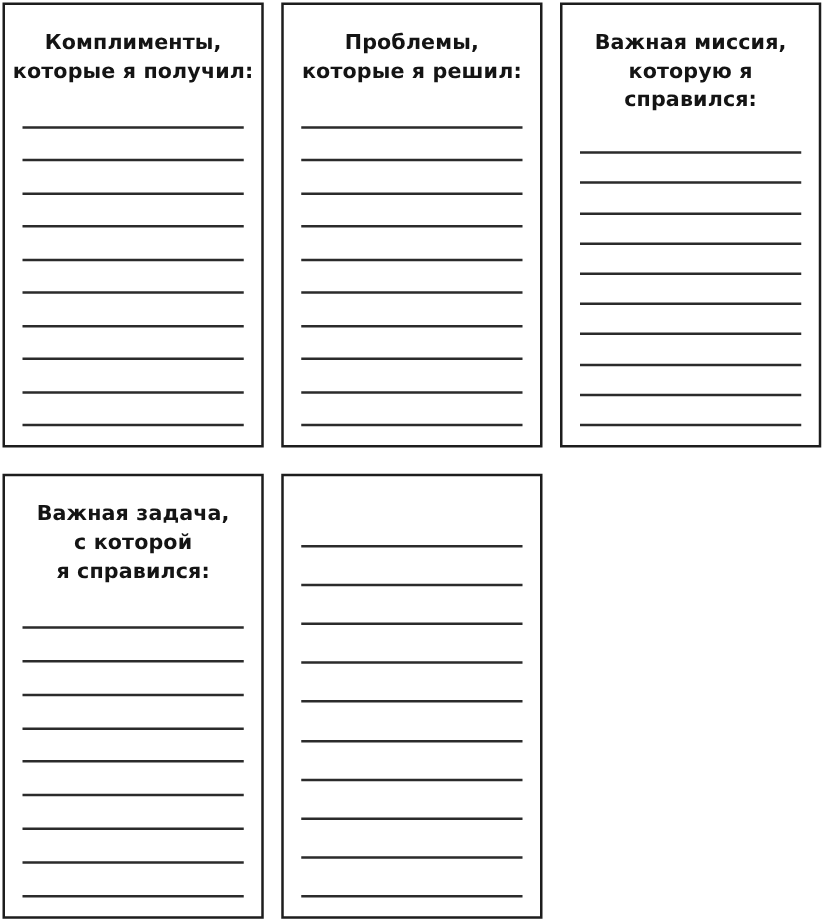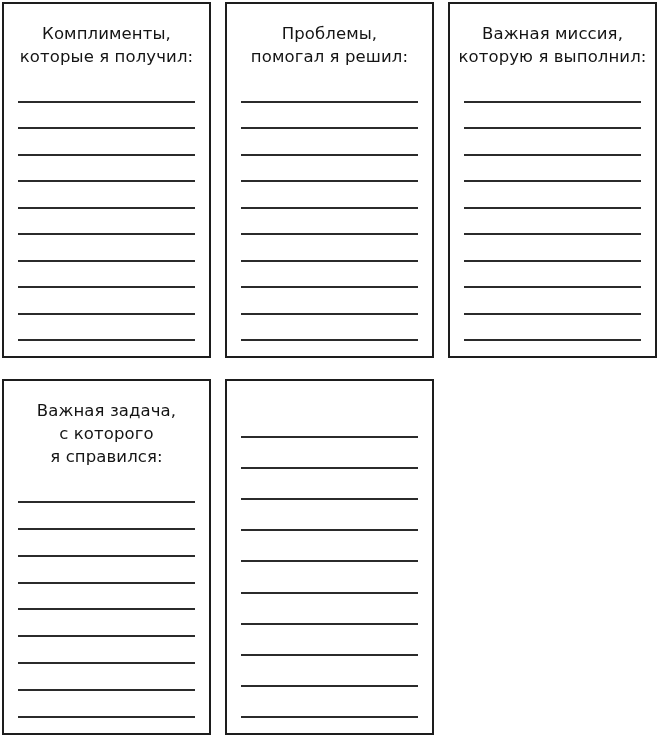"Комплименты," .card-title { font-weight: 400 -> 700 }
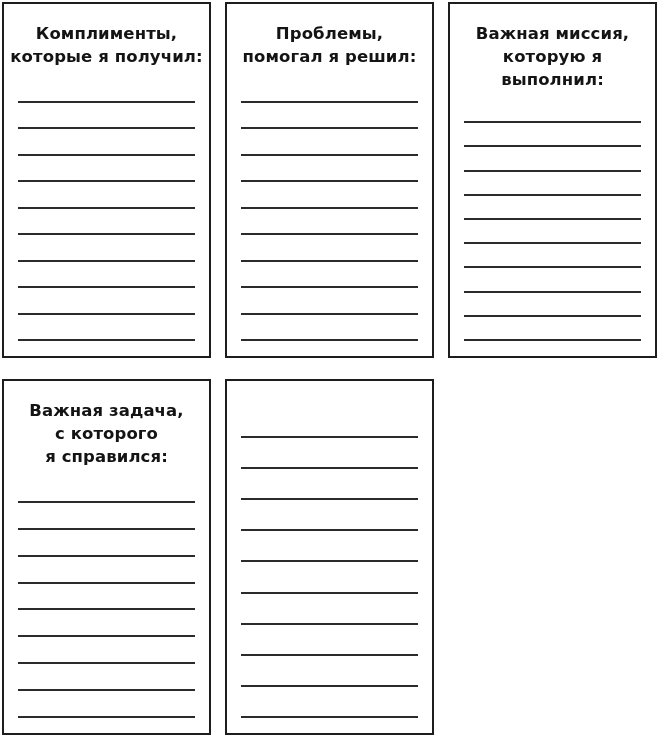"Проблемы," div.card-title { text: помогал -> которые }
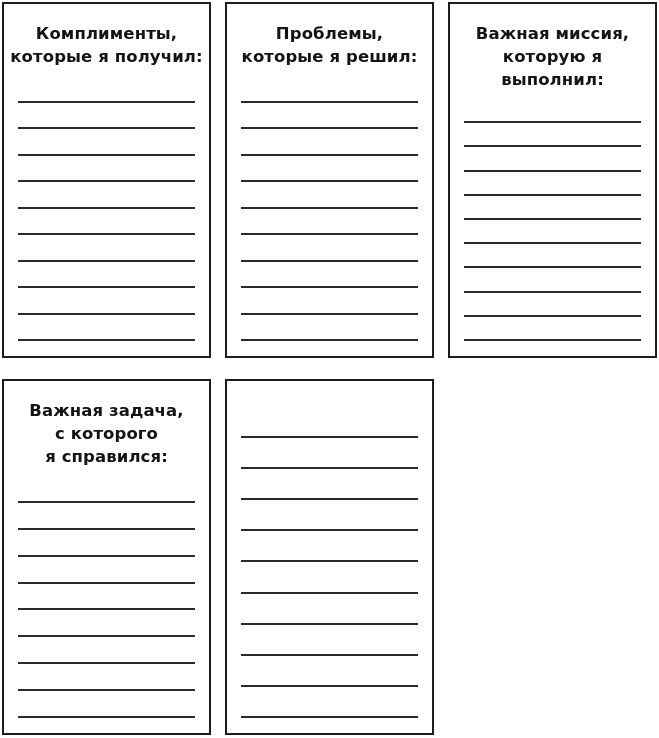"Важная миссия," div.card-title { text: выполнил -> справился }
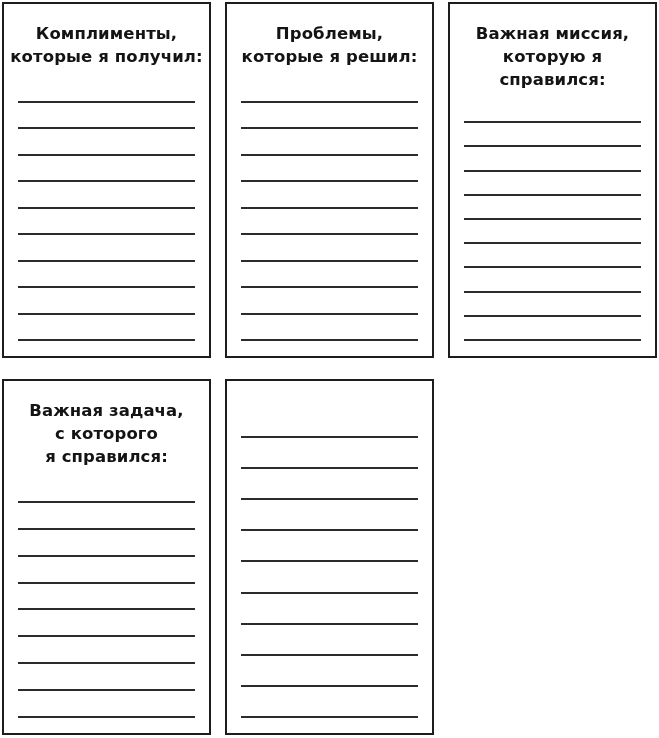"Важная задача," div.card-title { text: которого -> которой }
